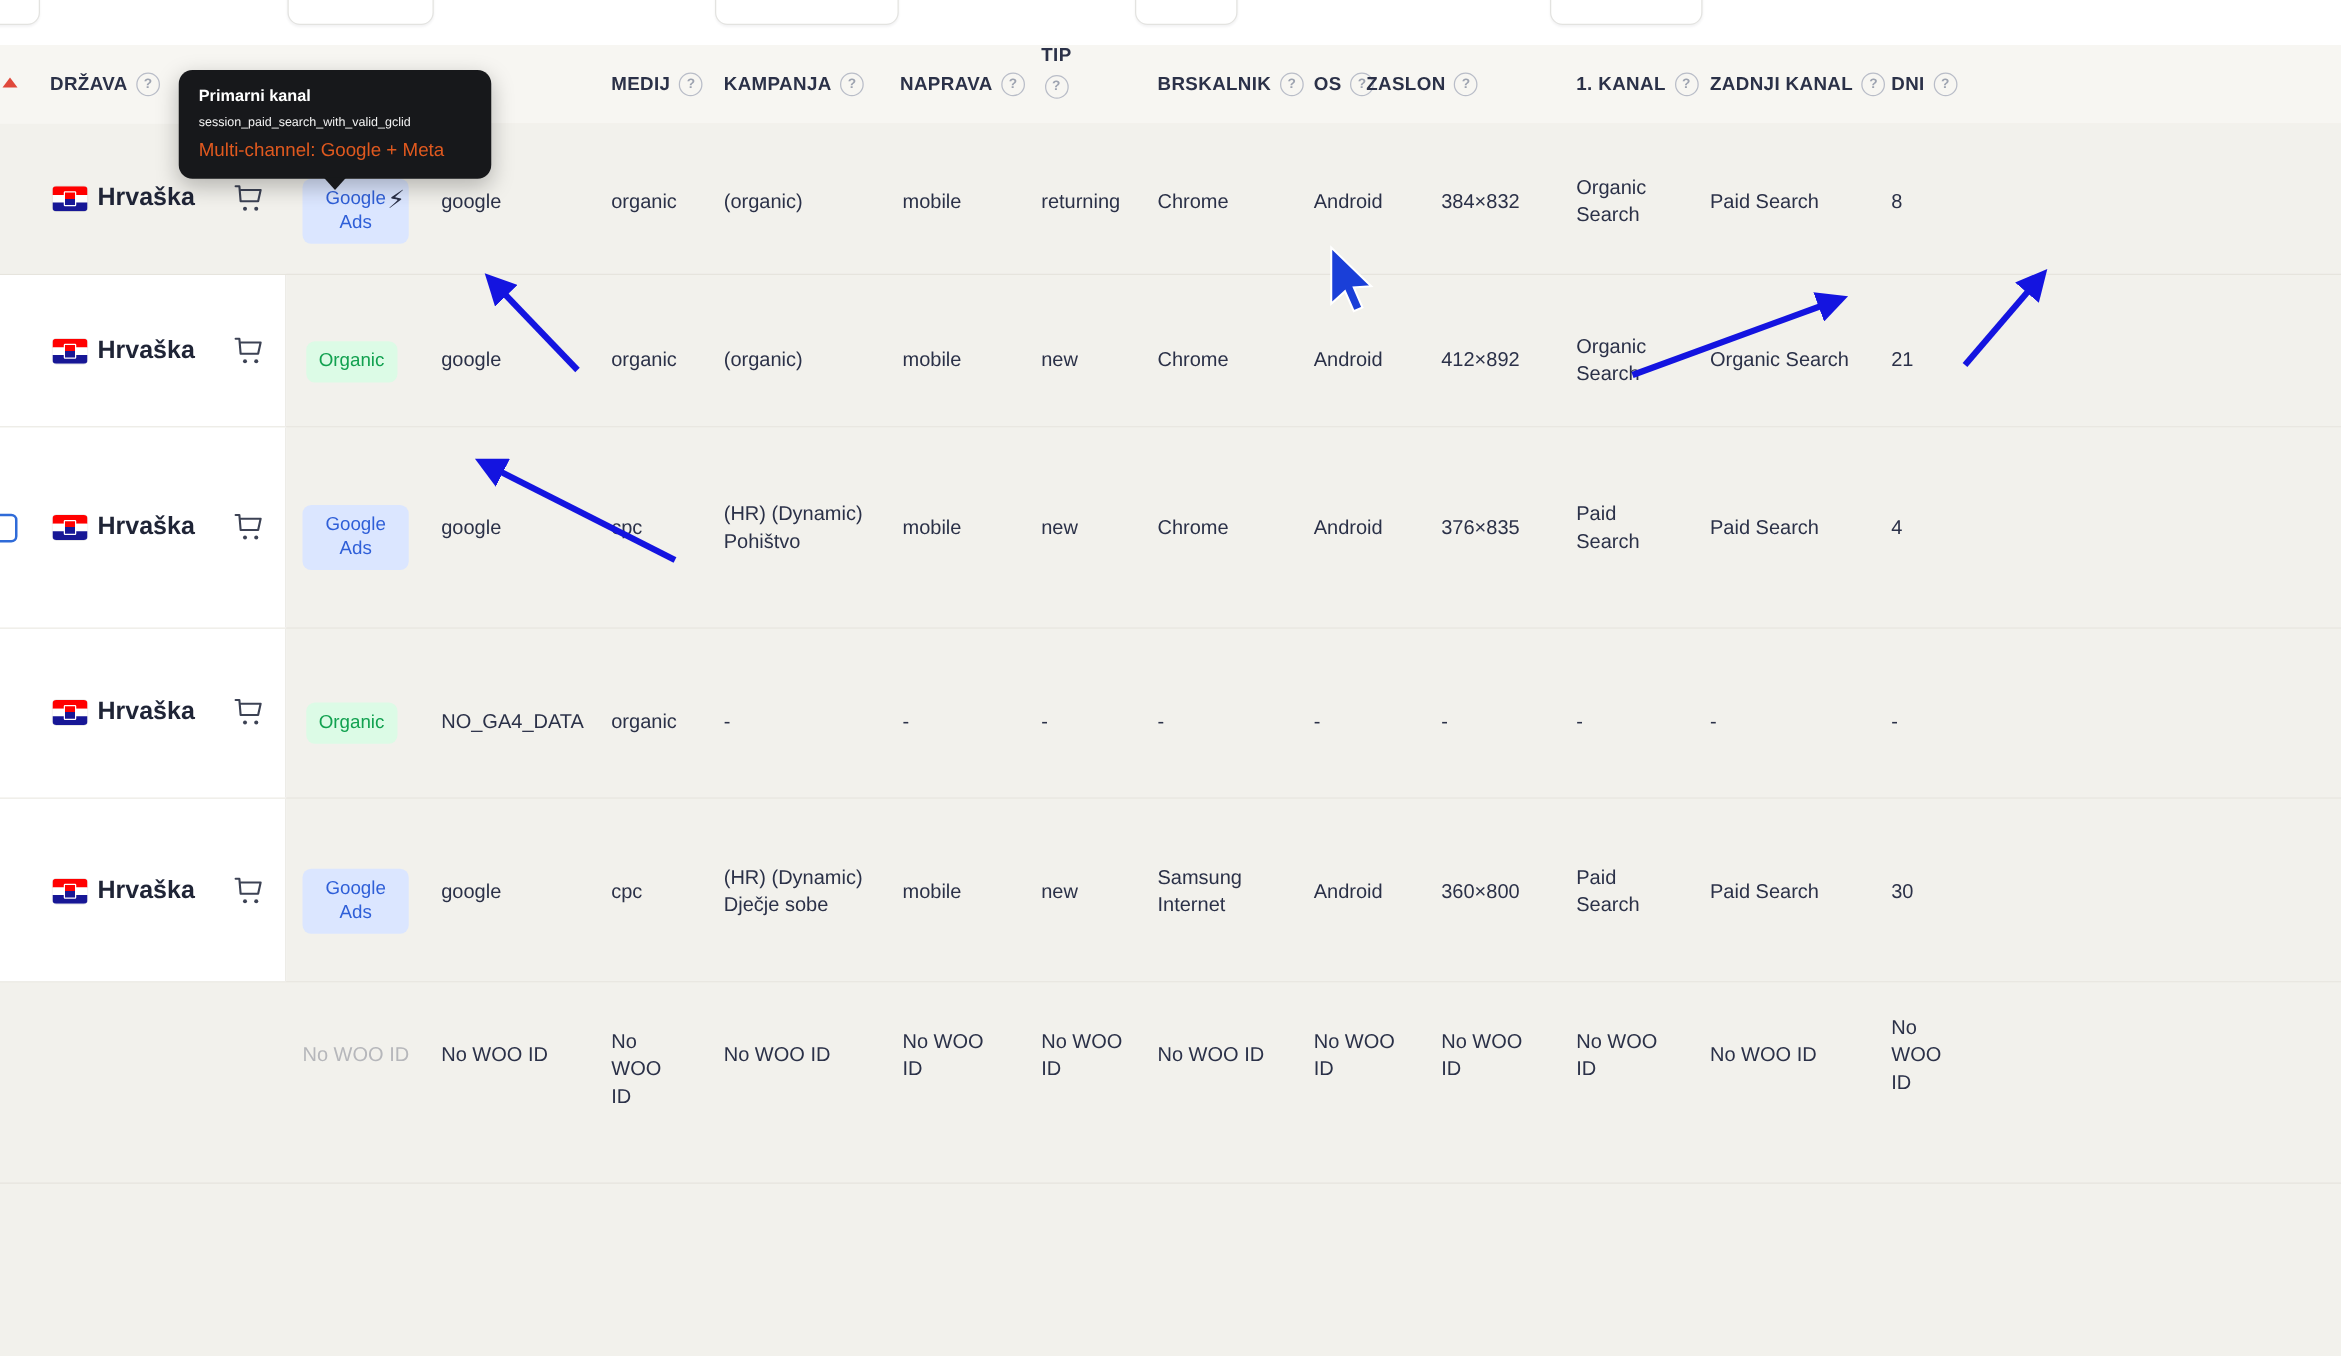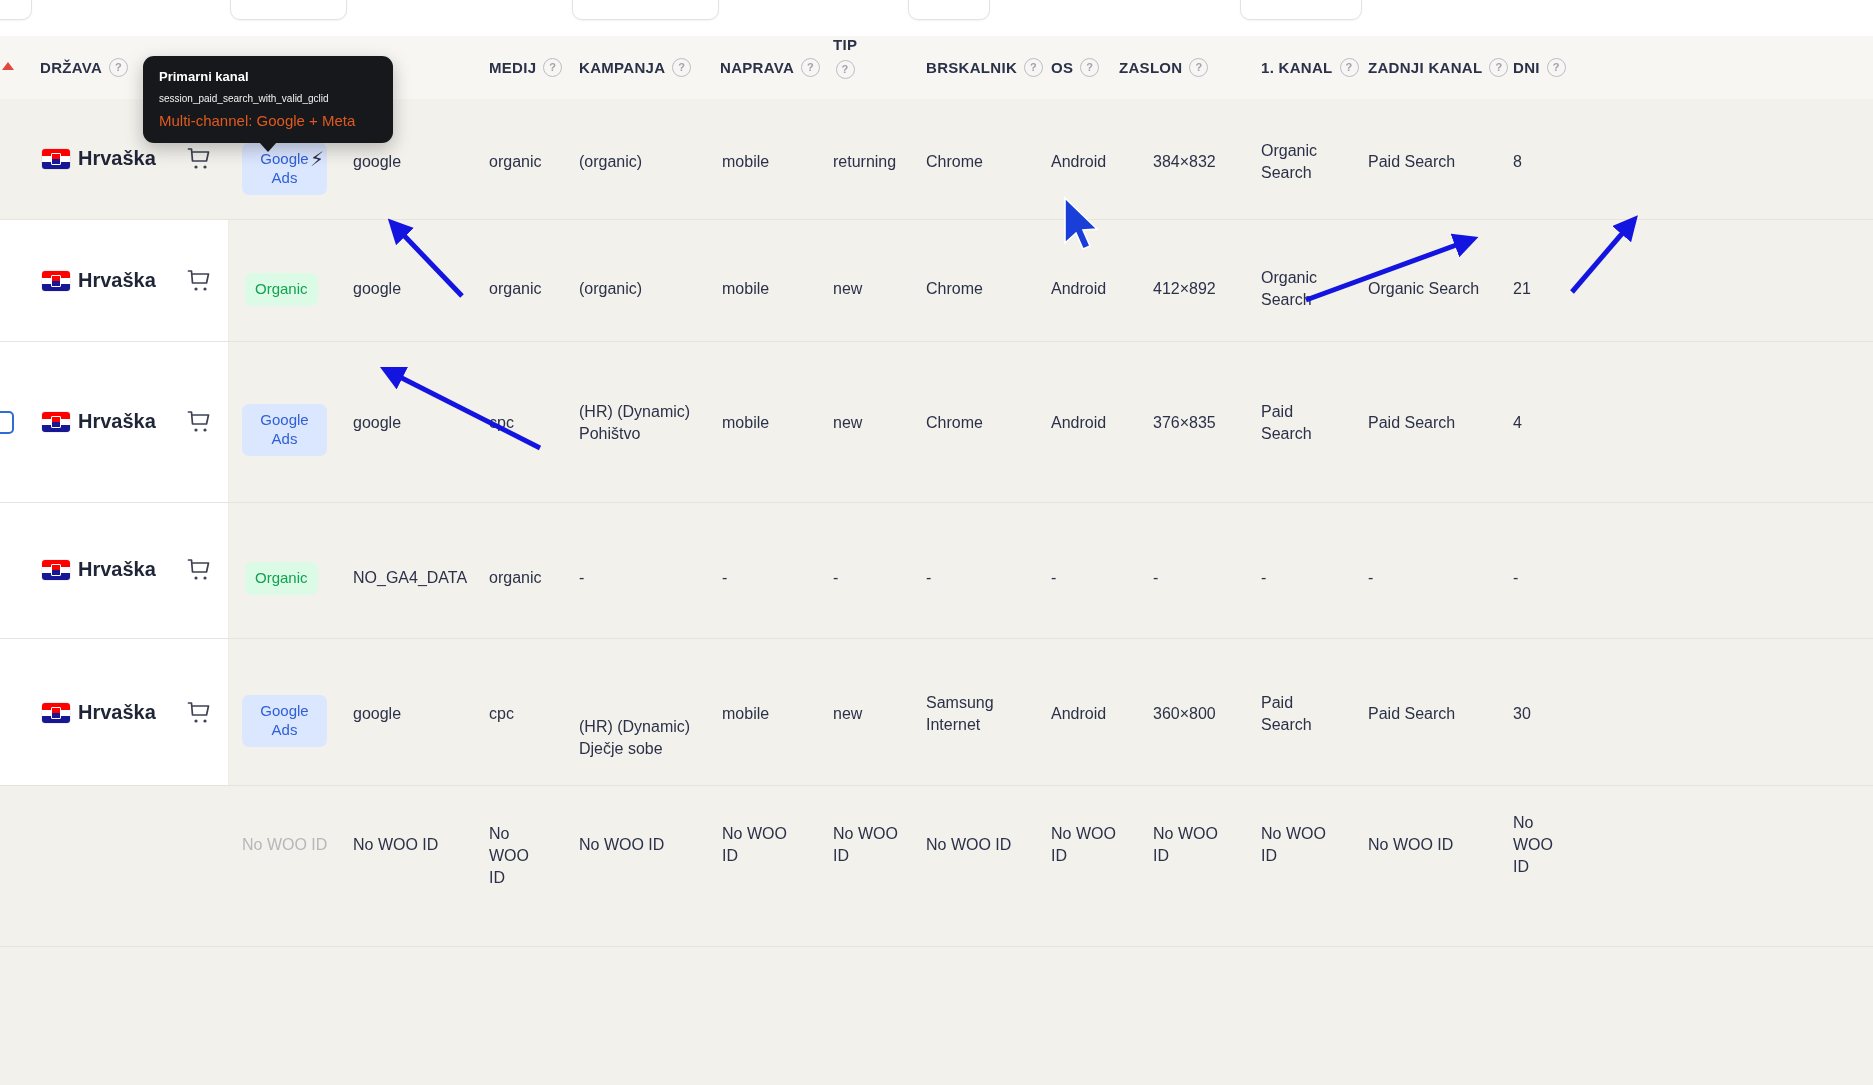"ZASLON" div.th { left: 1119px -> 1093px }
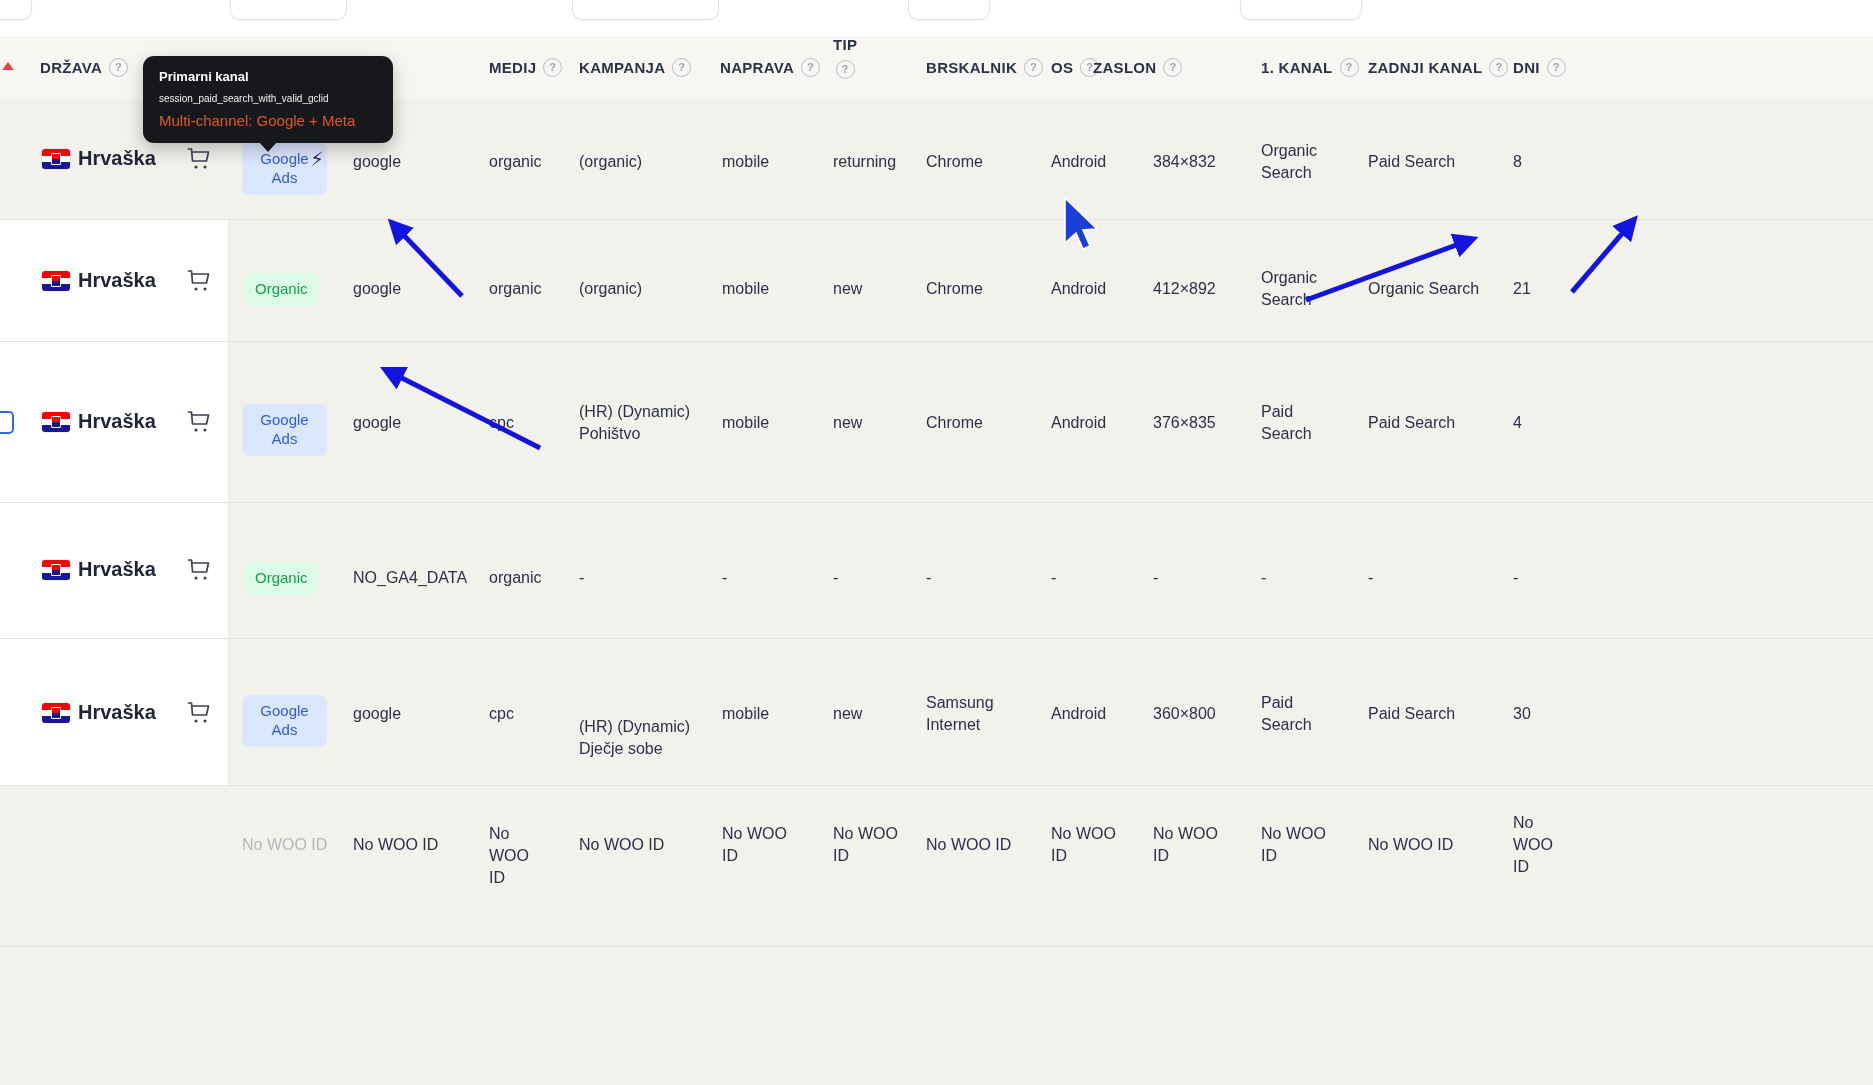"(HR) (Dynamic) Dječje sobe" div.cell { margin-top: 24px -> none }
